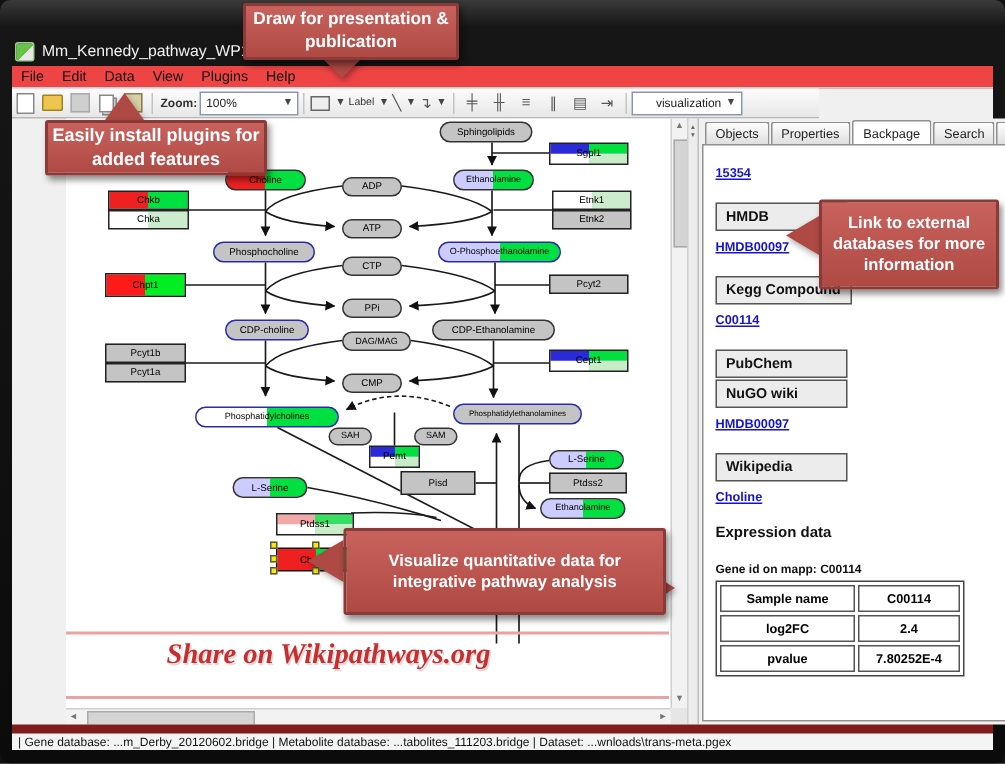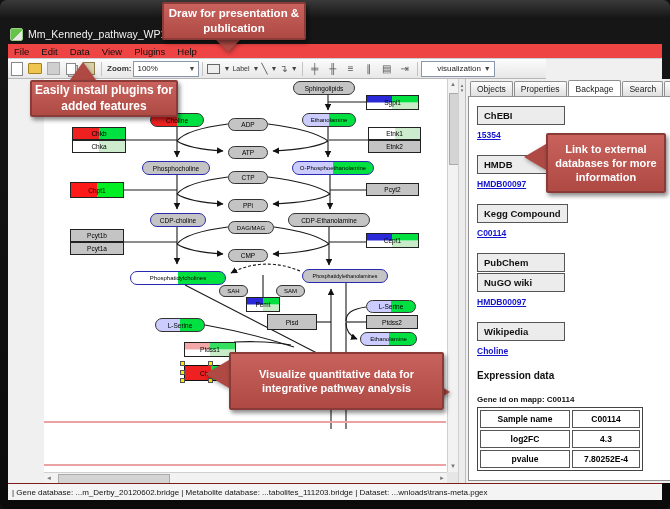"ChEBI" div.secbox { html: <div>ChEBI</div> -> none }
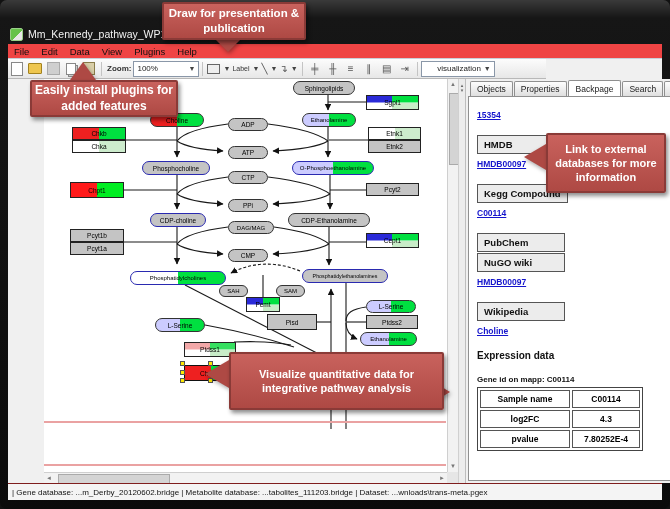"4.3" td.c2 { text: 4.3 -> 2.4 }
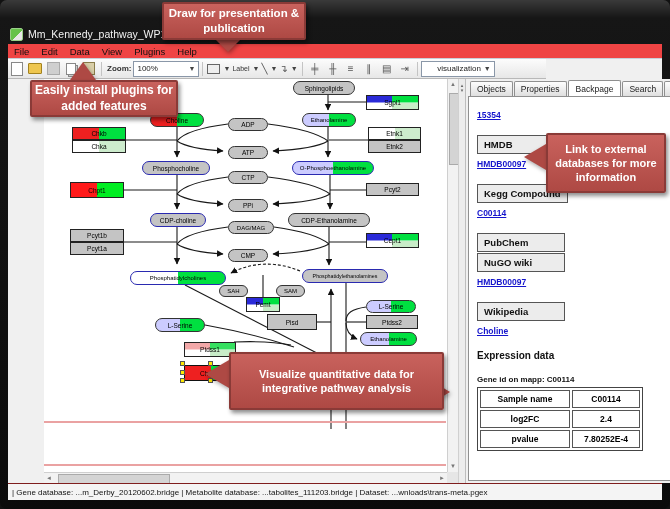"Share on Wikipathways.org" div.sharetext { html: none -> <div>Share on Wikipathways.org</div> }
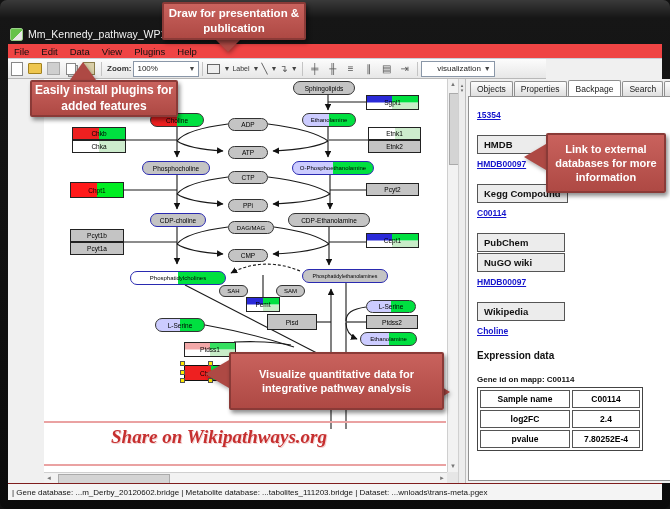"| Gene database:" .statusbar { border-top: 1px solid #7f1d1d -> 6px solid #7f1d1d }
